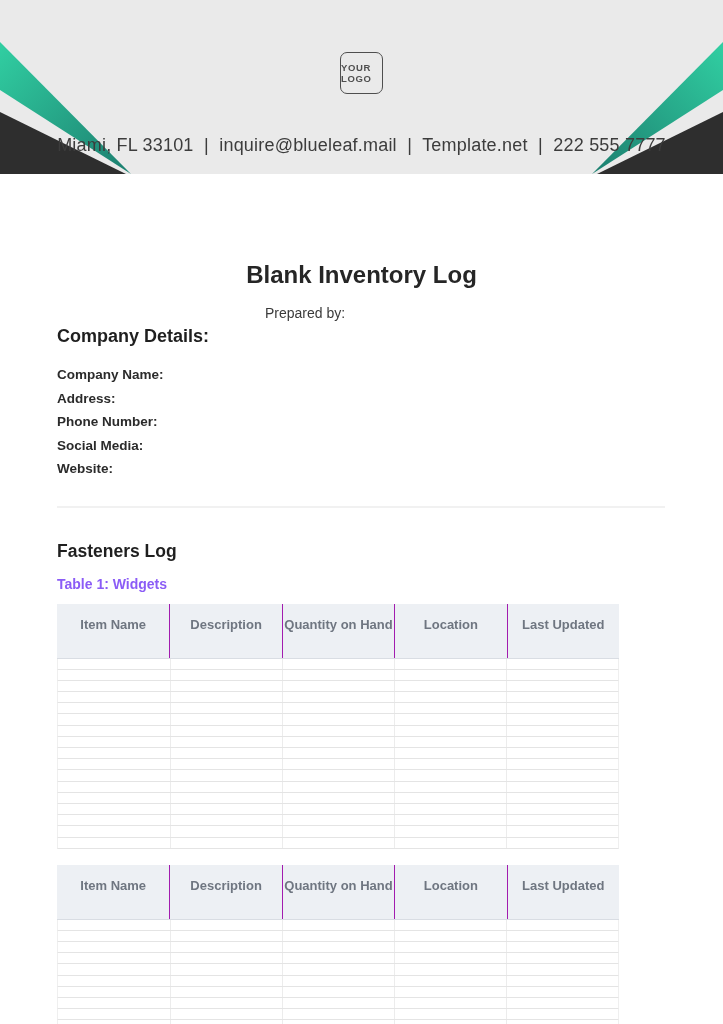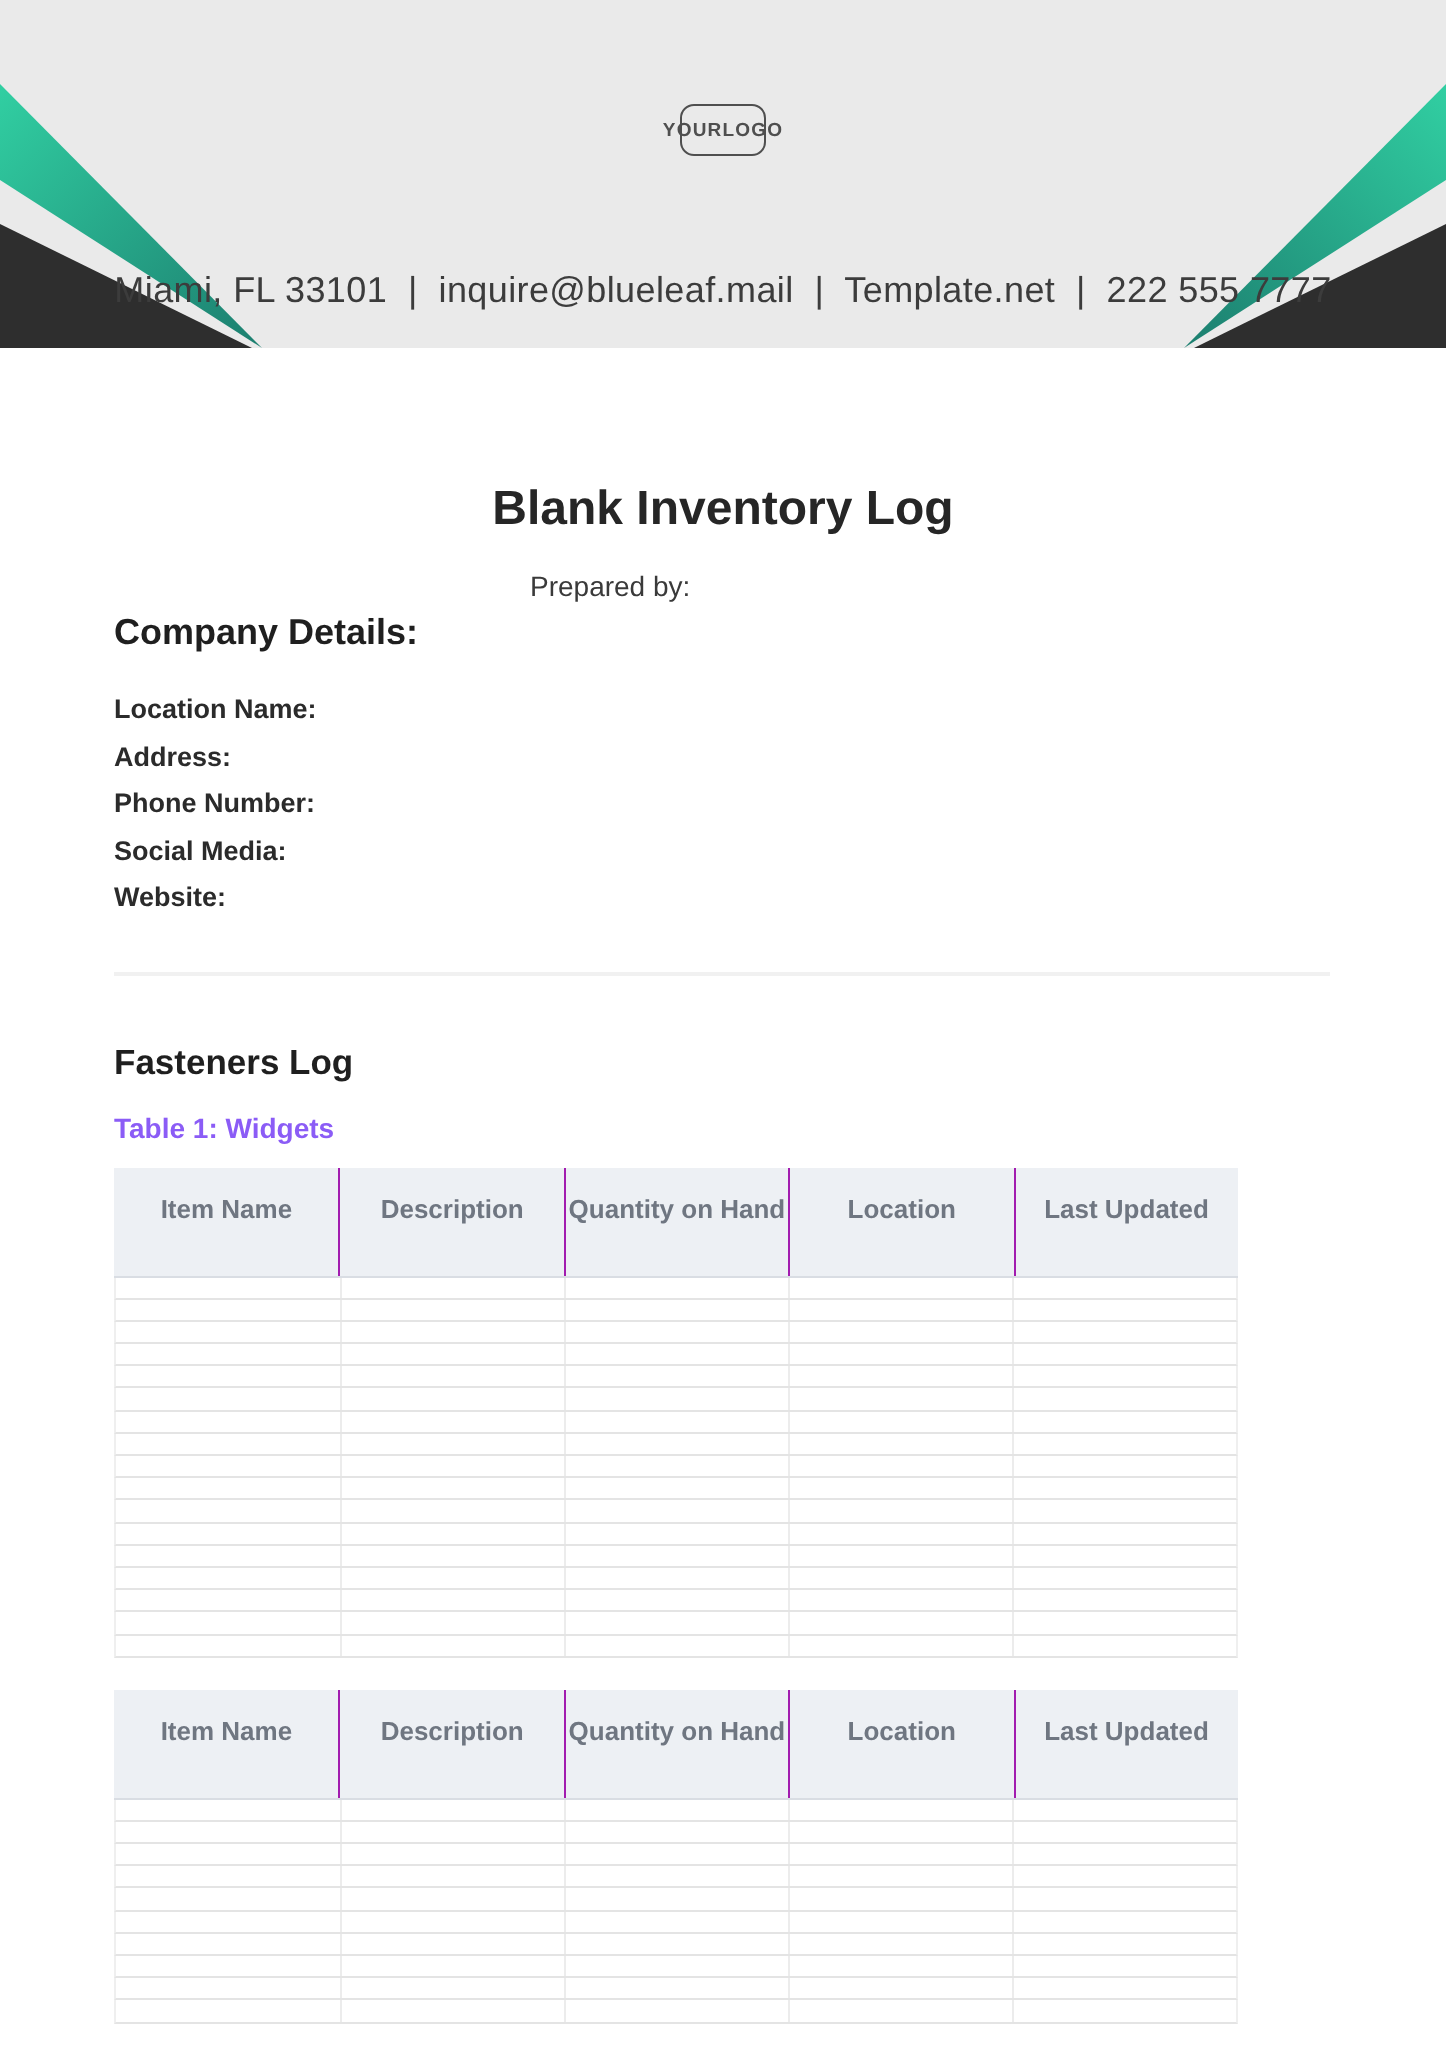"YOUR" .logo-box { align-items: center -> none; flex-direction: none -> column; height: 26px -> 42px }
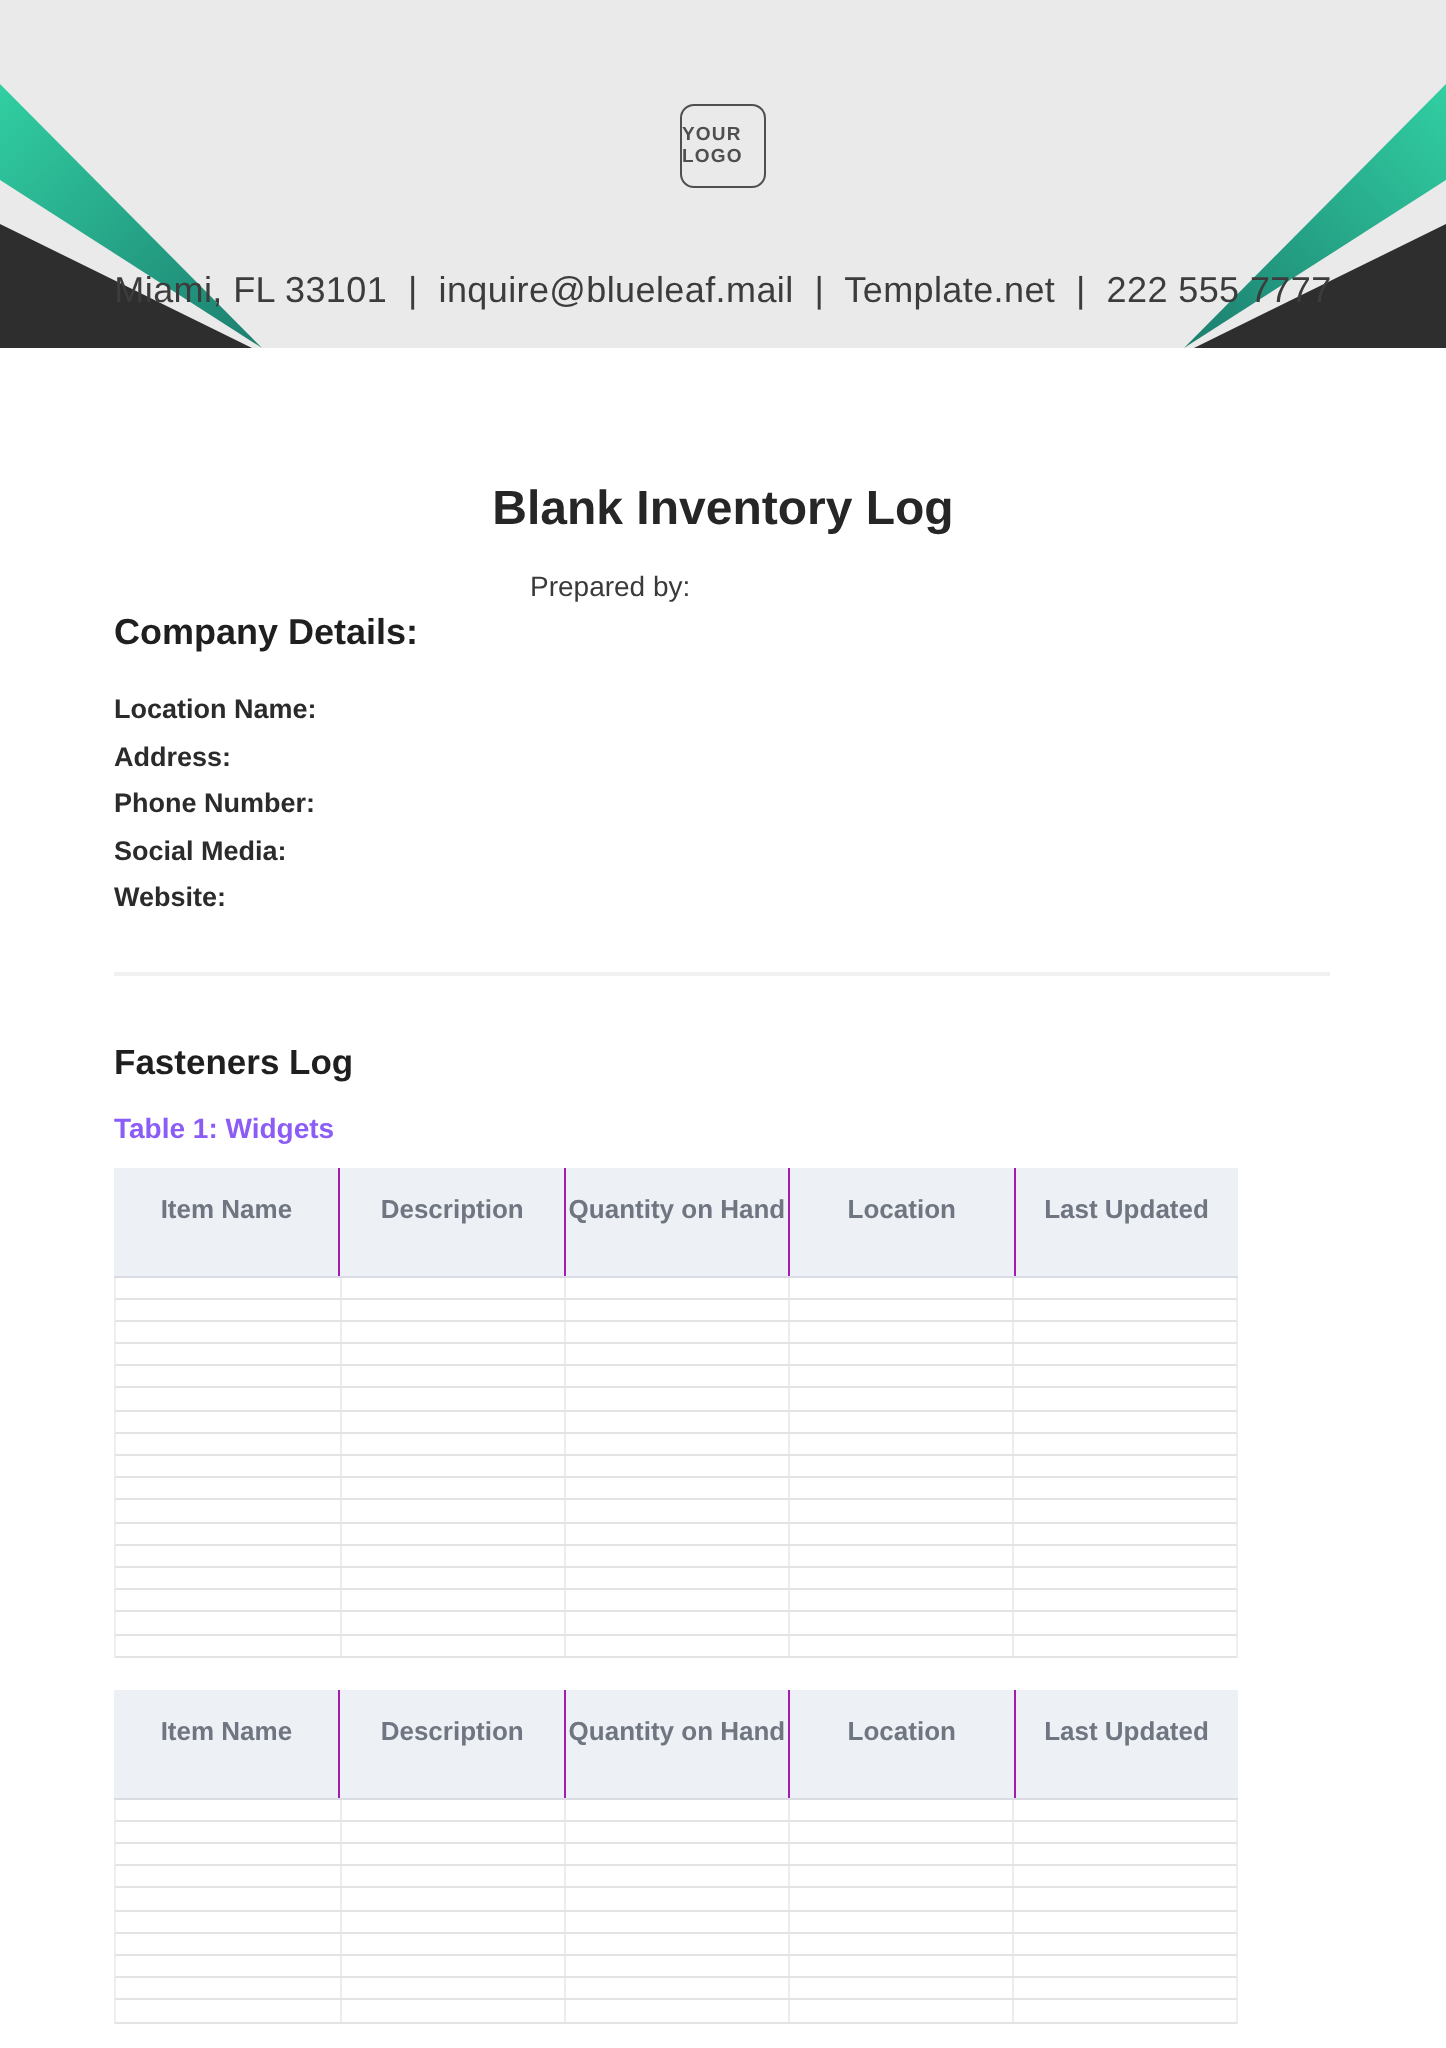"Blank Inventory Log" .doc-title { margin-top: 68px -> 88px }
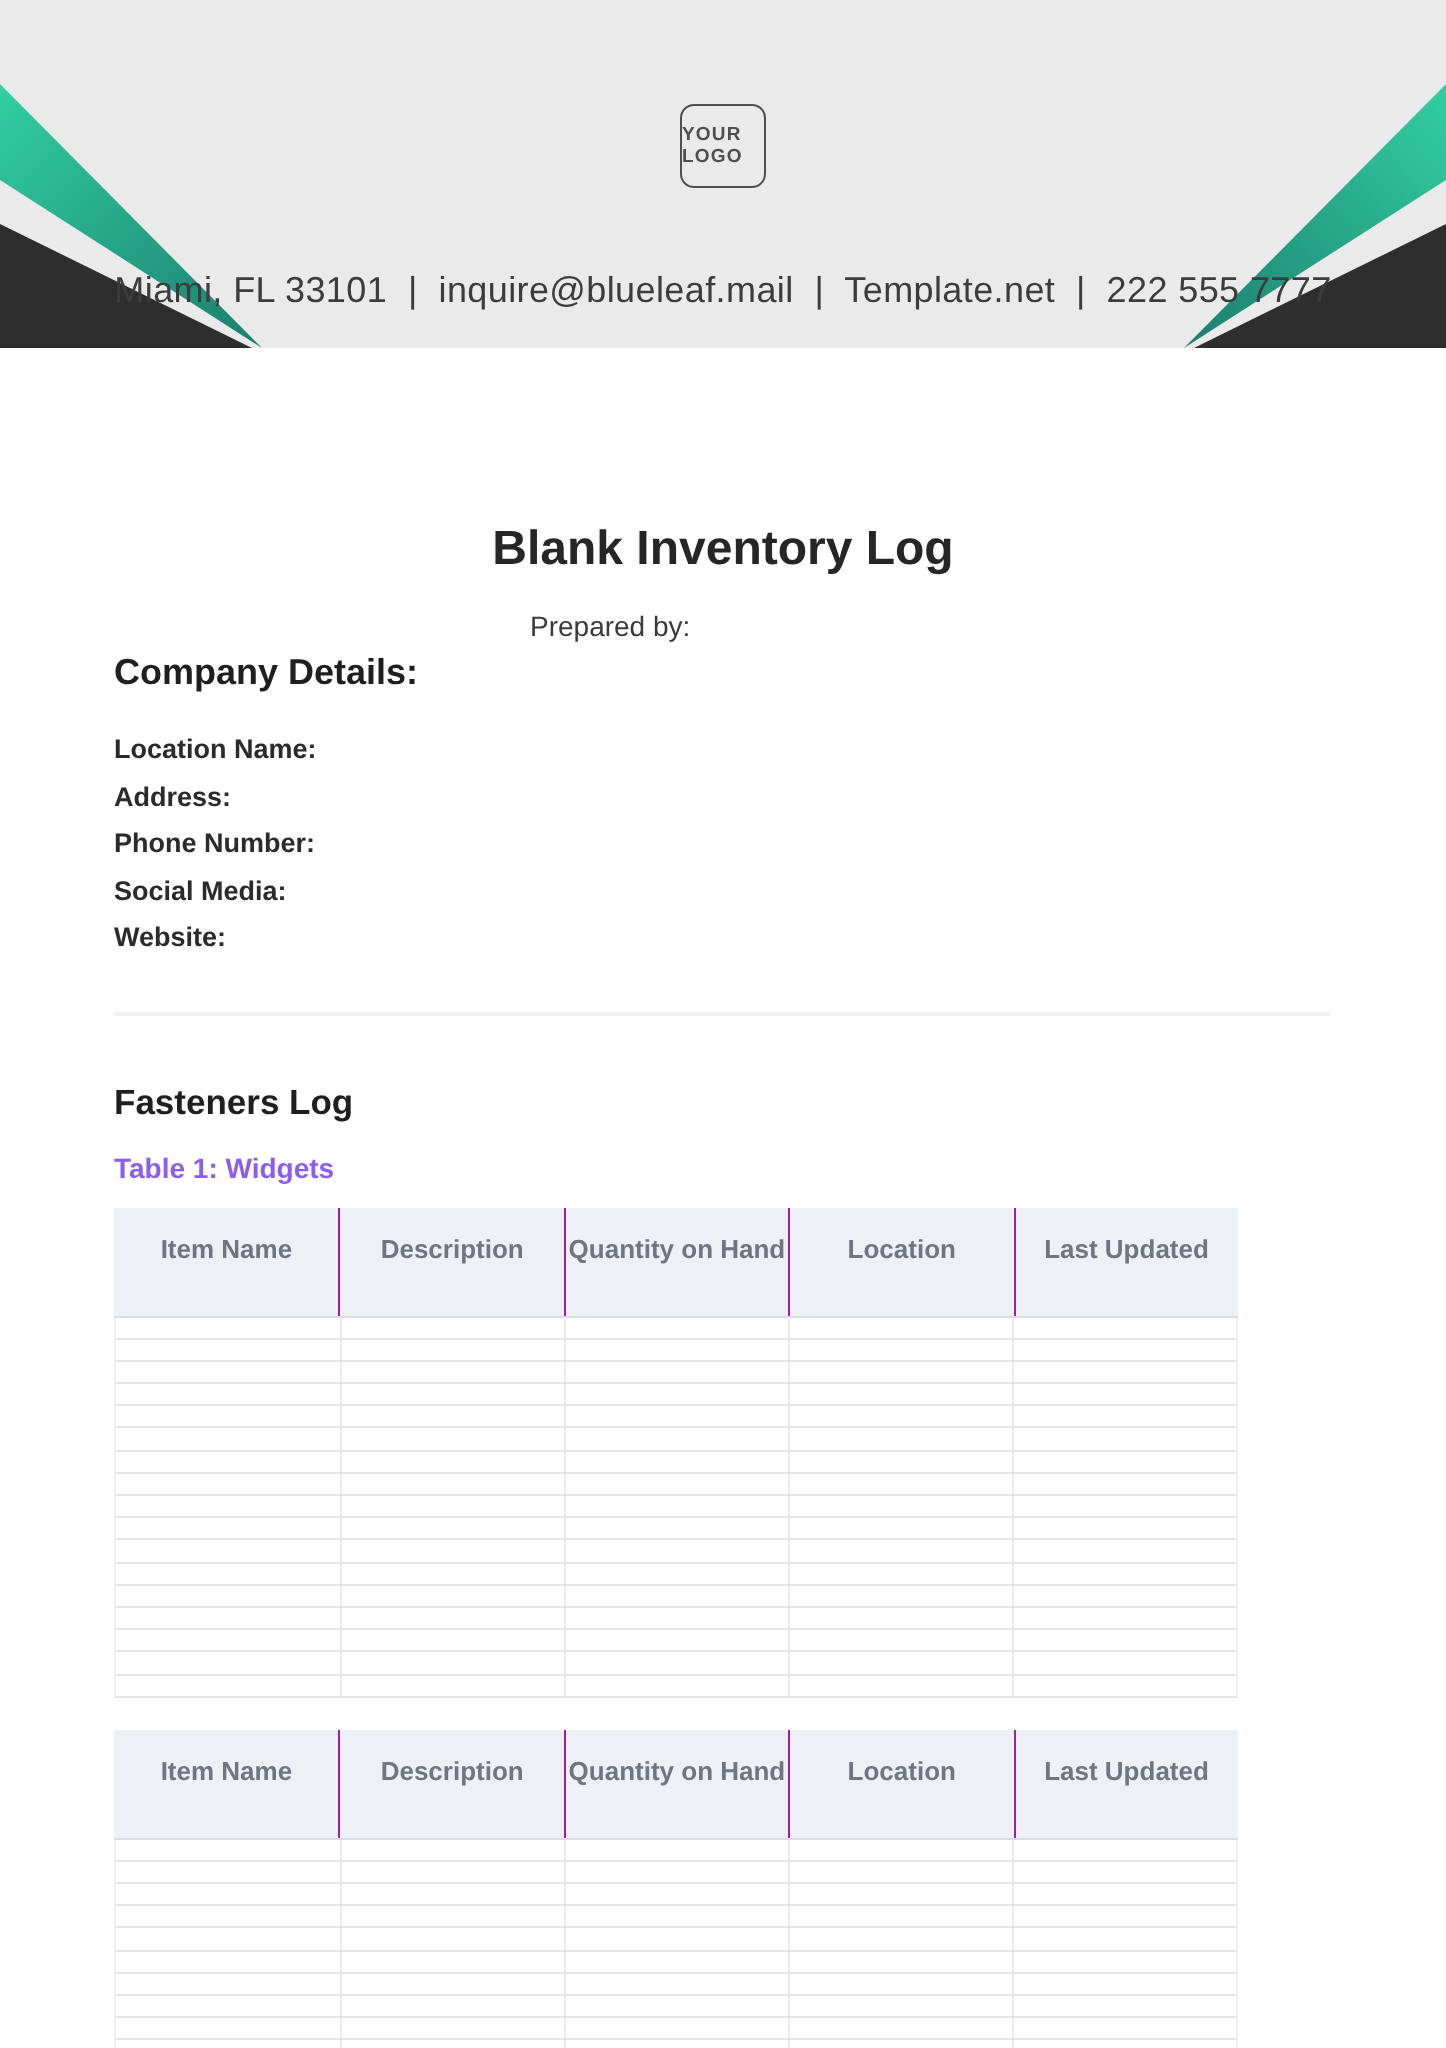"Location Name:" li { text: Location -> Company }
